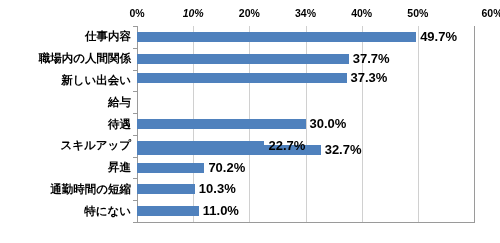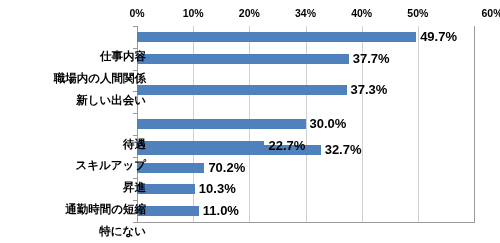"10%" div.xtick-label { font-style: none -> italic }
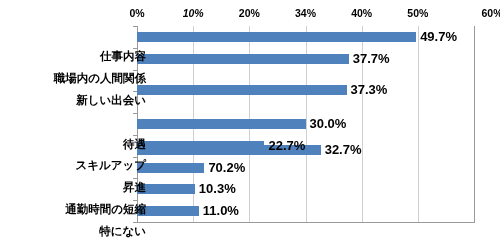"仕事内容" .cats { left: 15px -> 0; margin-top: 20px -> none }
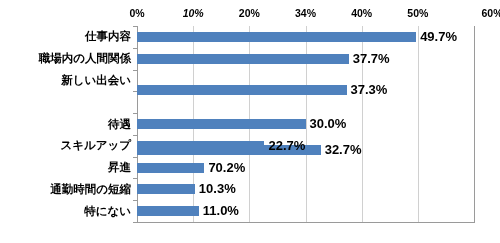"37.3%" div.row { top: 59px -> 47px }
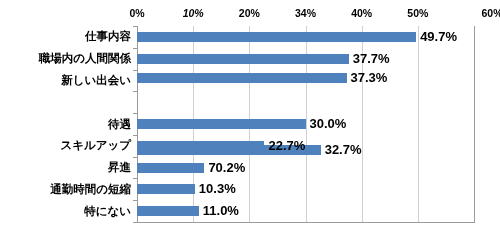"給与" div.cat { html: none -> <div>給与</div> }
